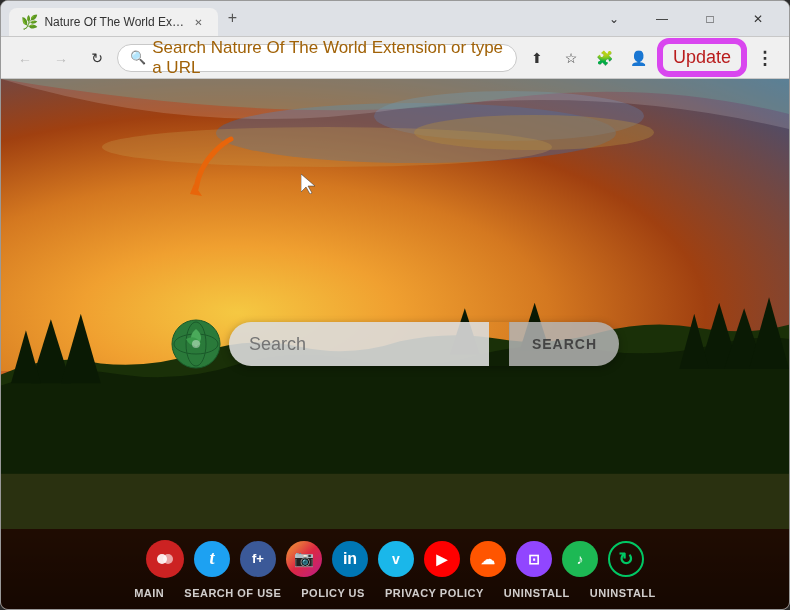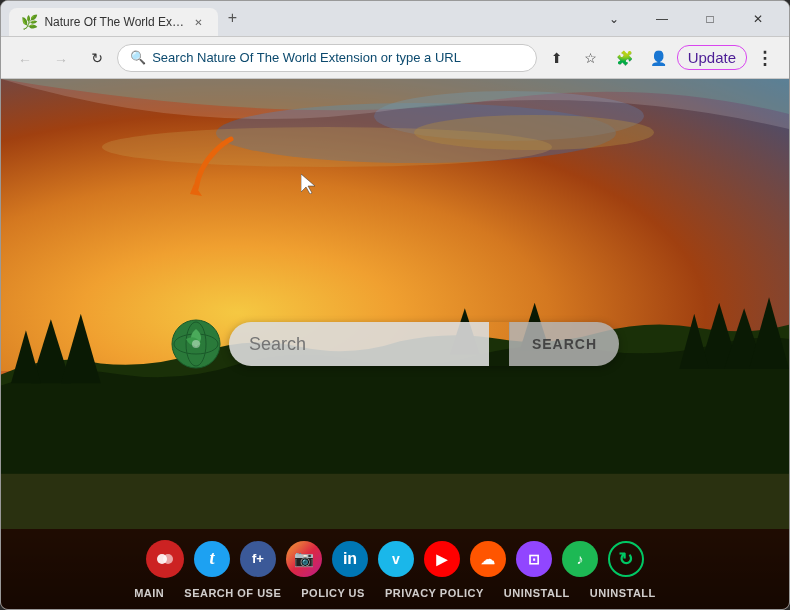"Search Nature Of The World" .address-text { color: #0c4a6e -> #a16207; font-size: 13px -> 17px }
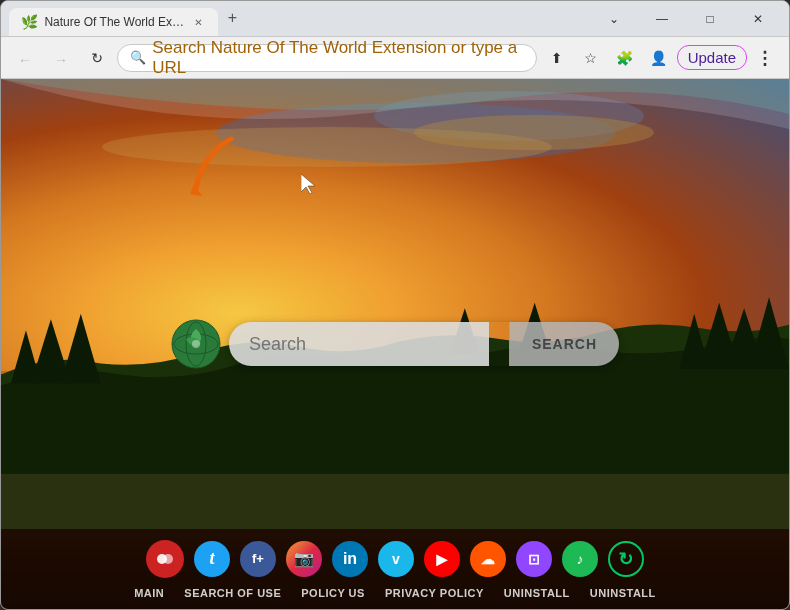"Update" .update-btn { border: 1px solid #d946ef -> 6px solid #d946ef; color: #4c1d95 -> #b91c1c; font-size: 15px -> 18px }
